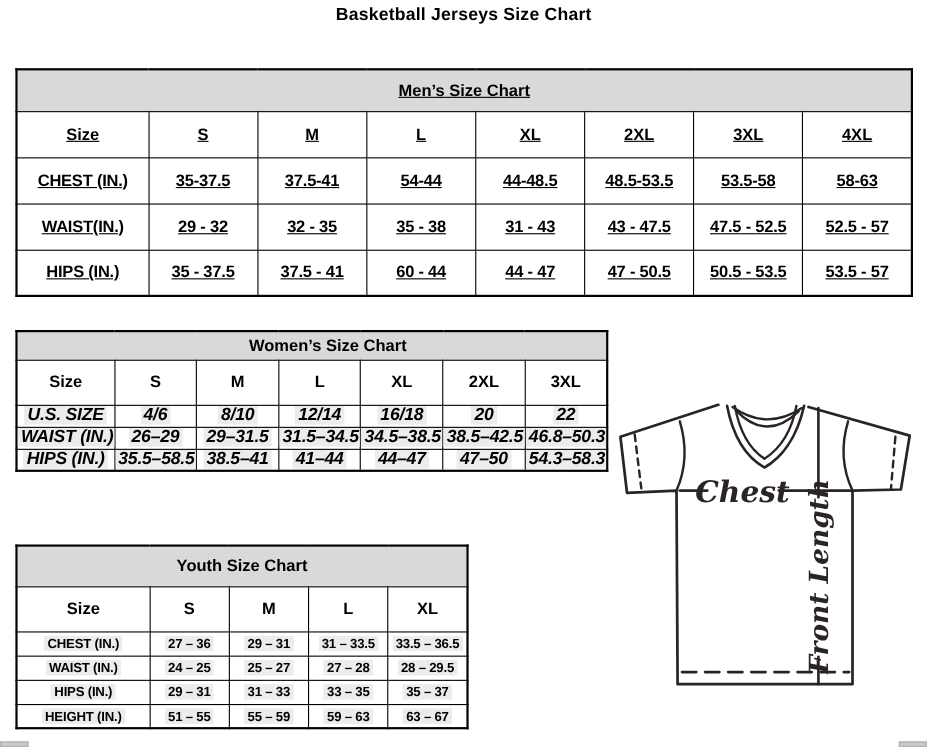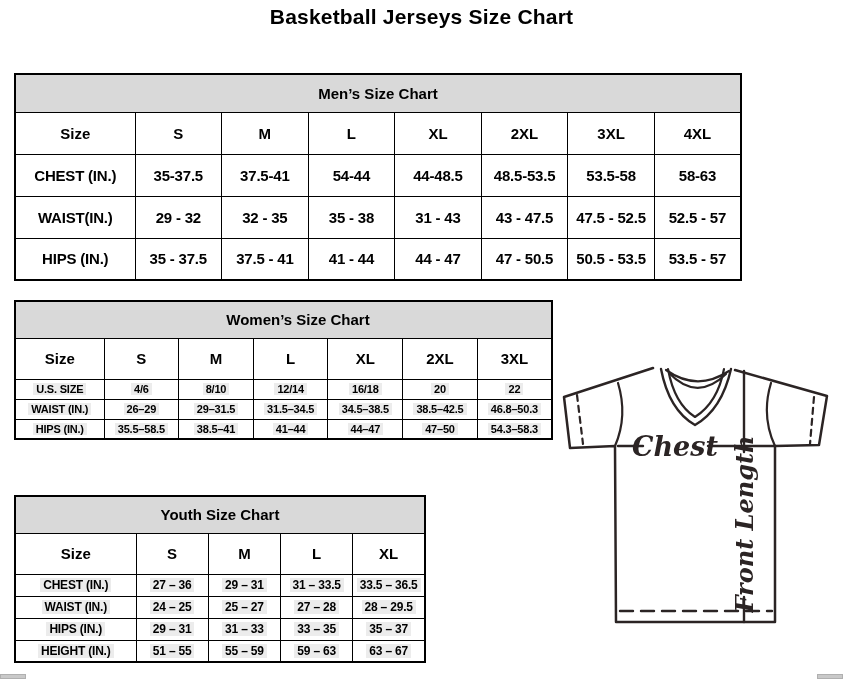"Basketball Jerseys Size Chart" .doc-title { font-size: 21px -> 16px }
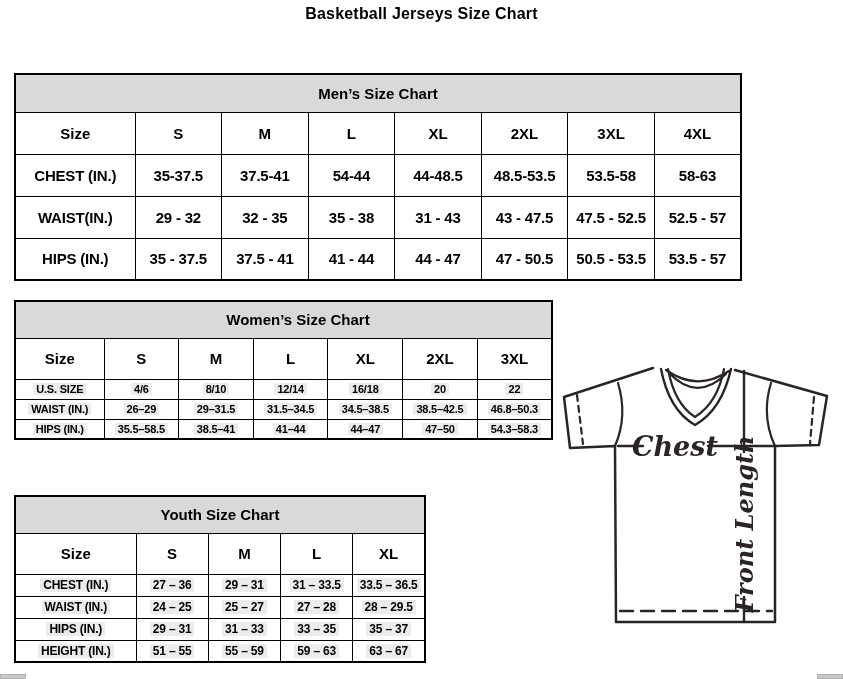"Men’s Size Chart" #mens-table { text-decoration: none -> underline; top: 73px -> 62px; width: 728px -> 816px }
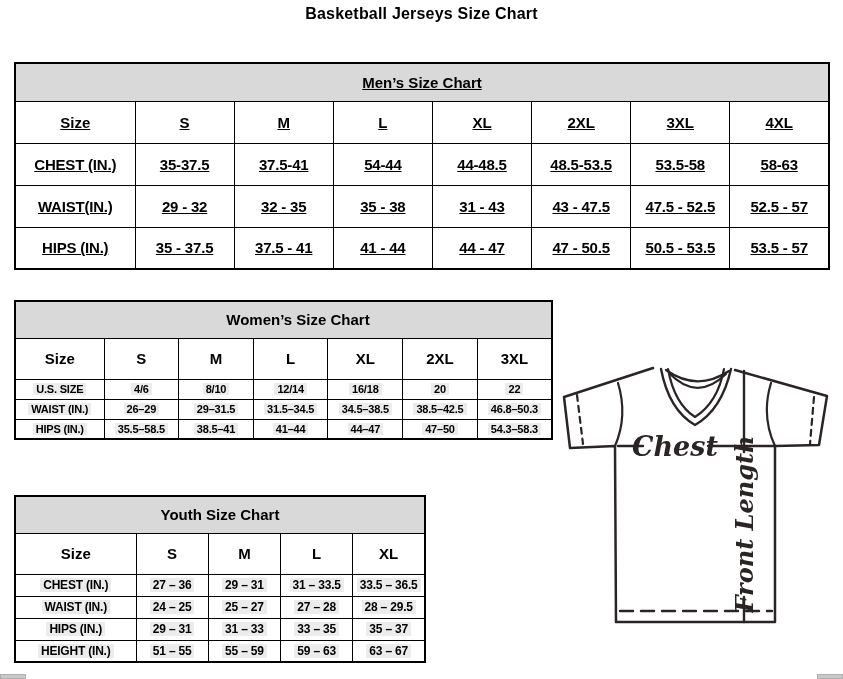"41 - 44" td { text: 41 -> 60 }
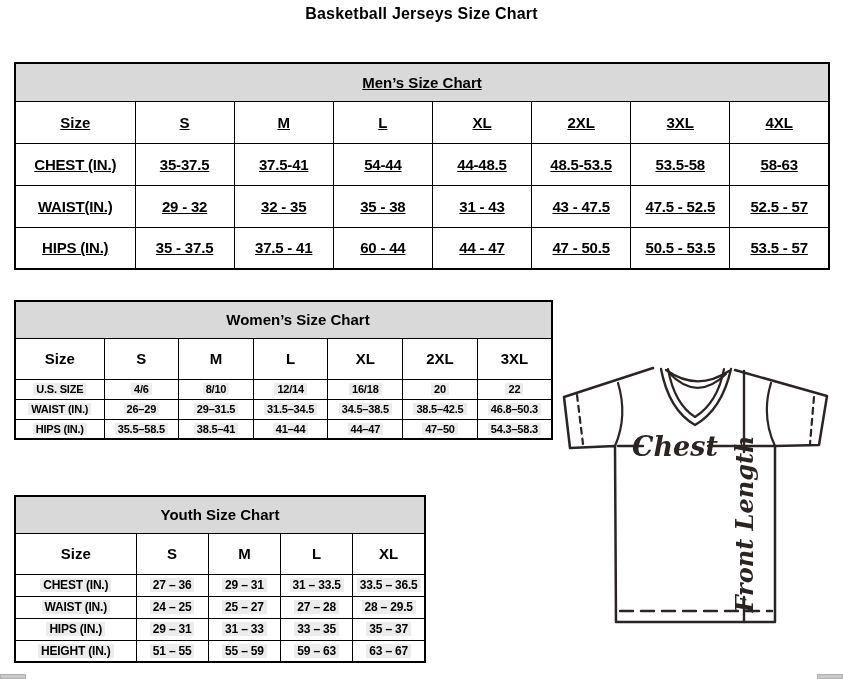"Women’s Size Chart" #womens-table .tbl-hdr { height: 37px -> 26px }
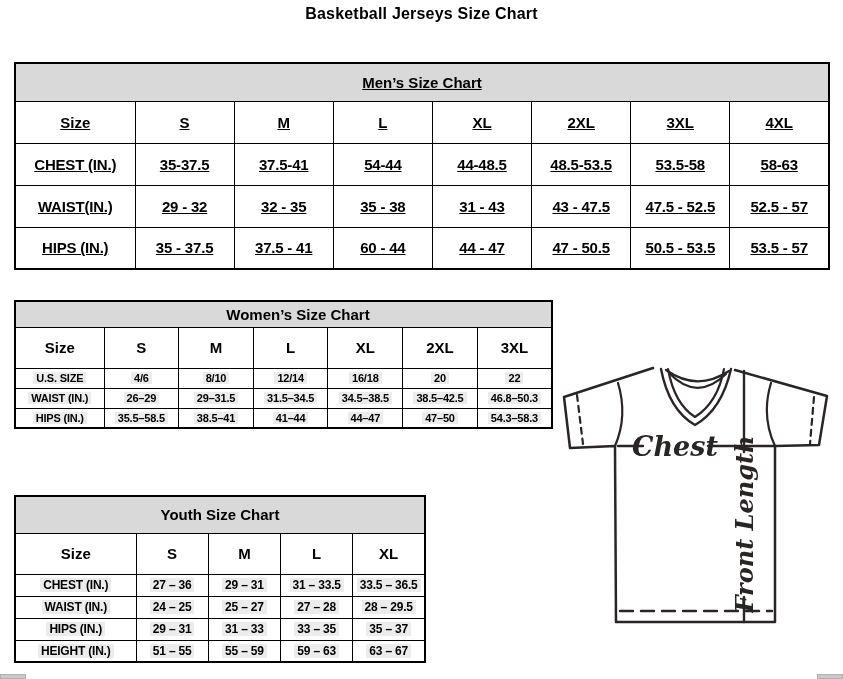"U.S. SIZE" #womens-table .data-row td { font-size: 11px -> 16px; font-style: none -> italic }
